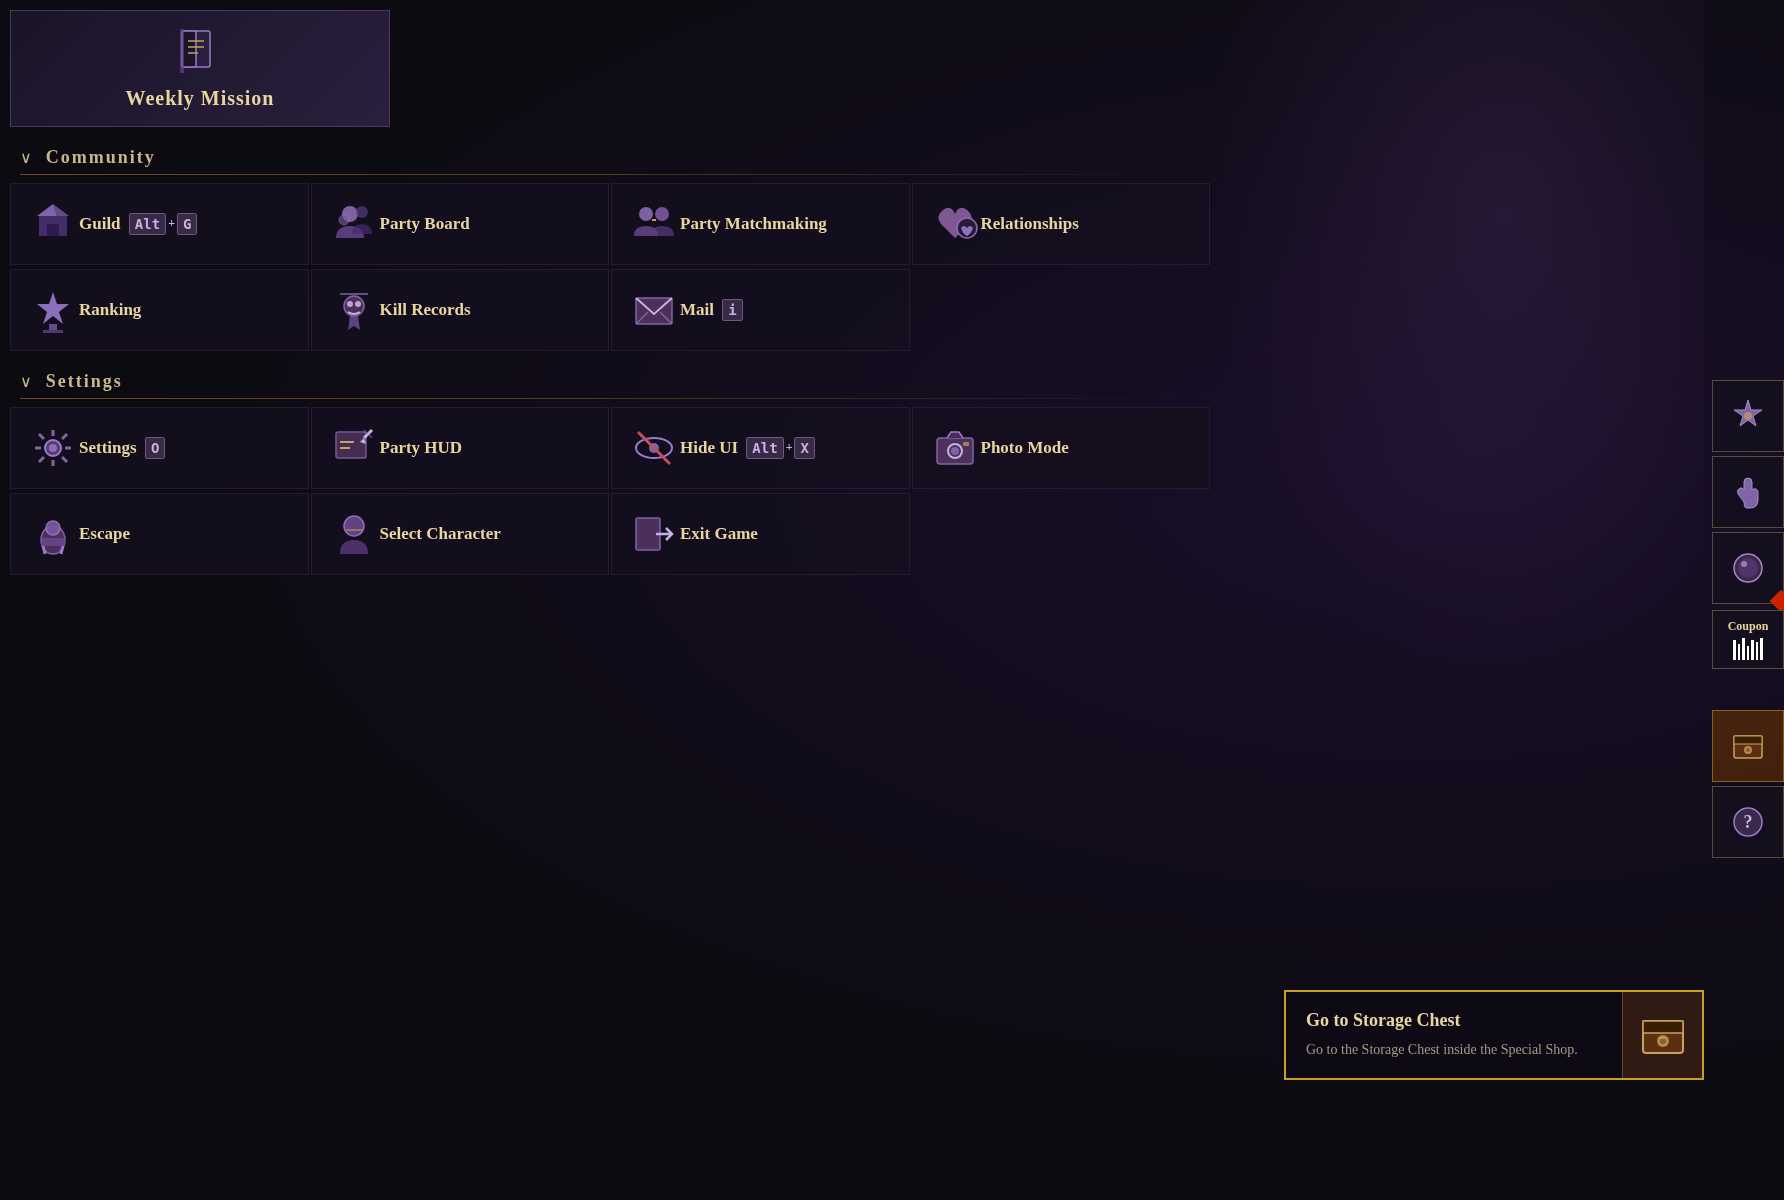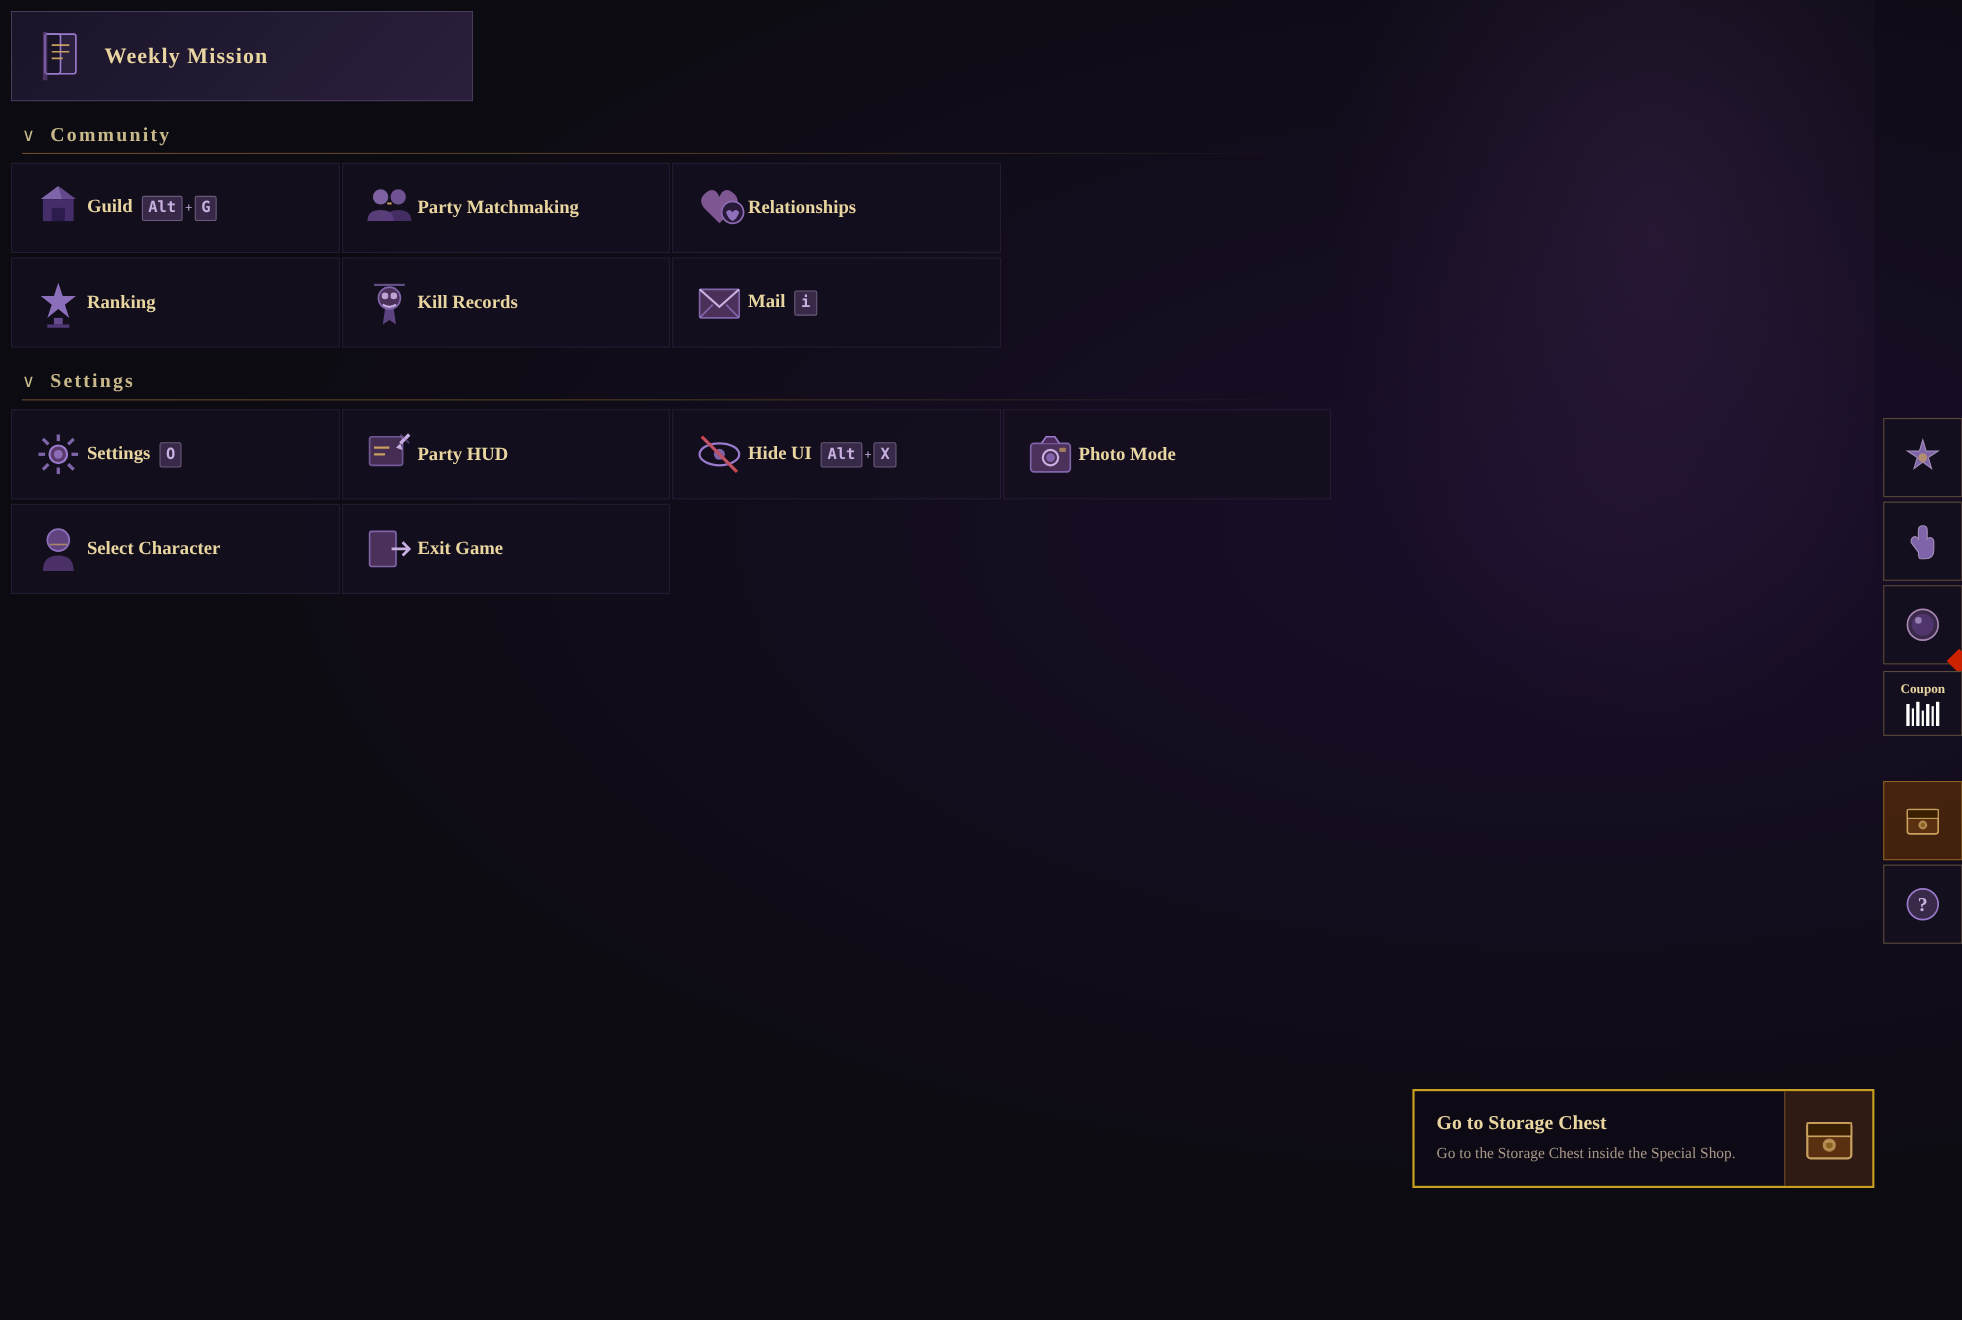"Weekly Mission" .weekly-mission { flex-direction: none -> column; width: 420px -> 380px }
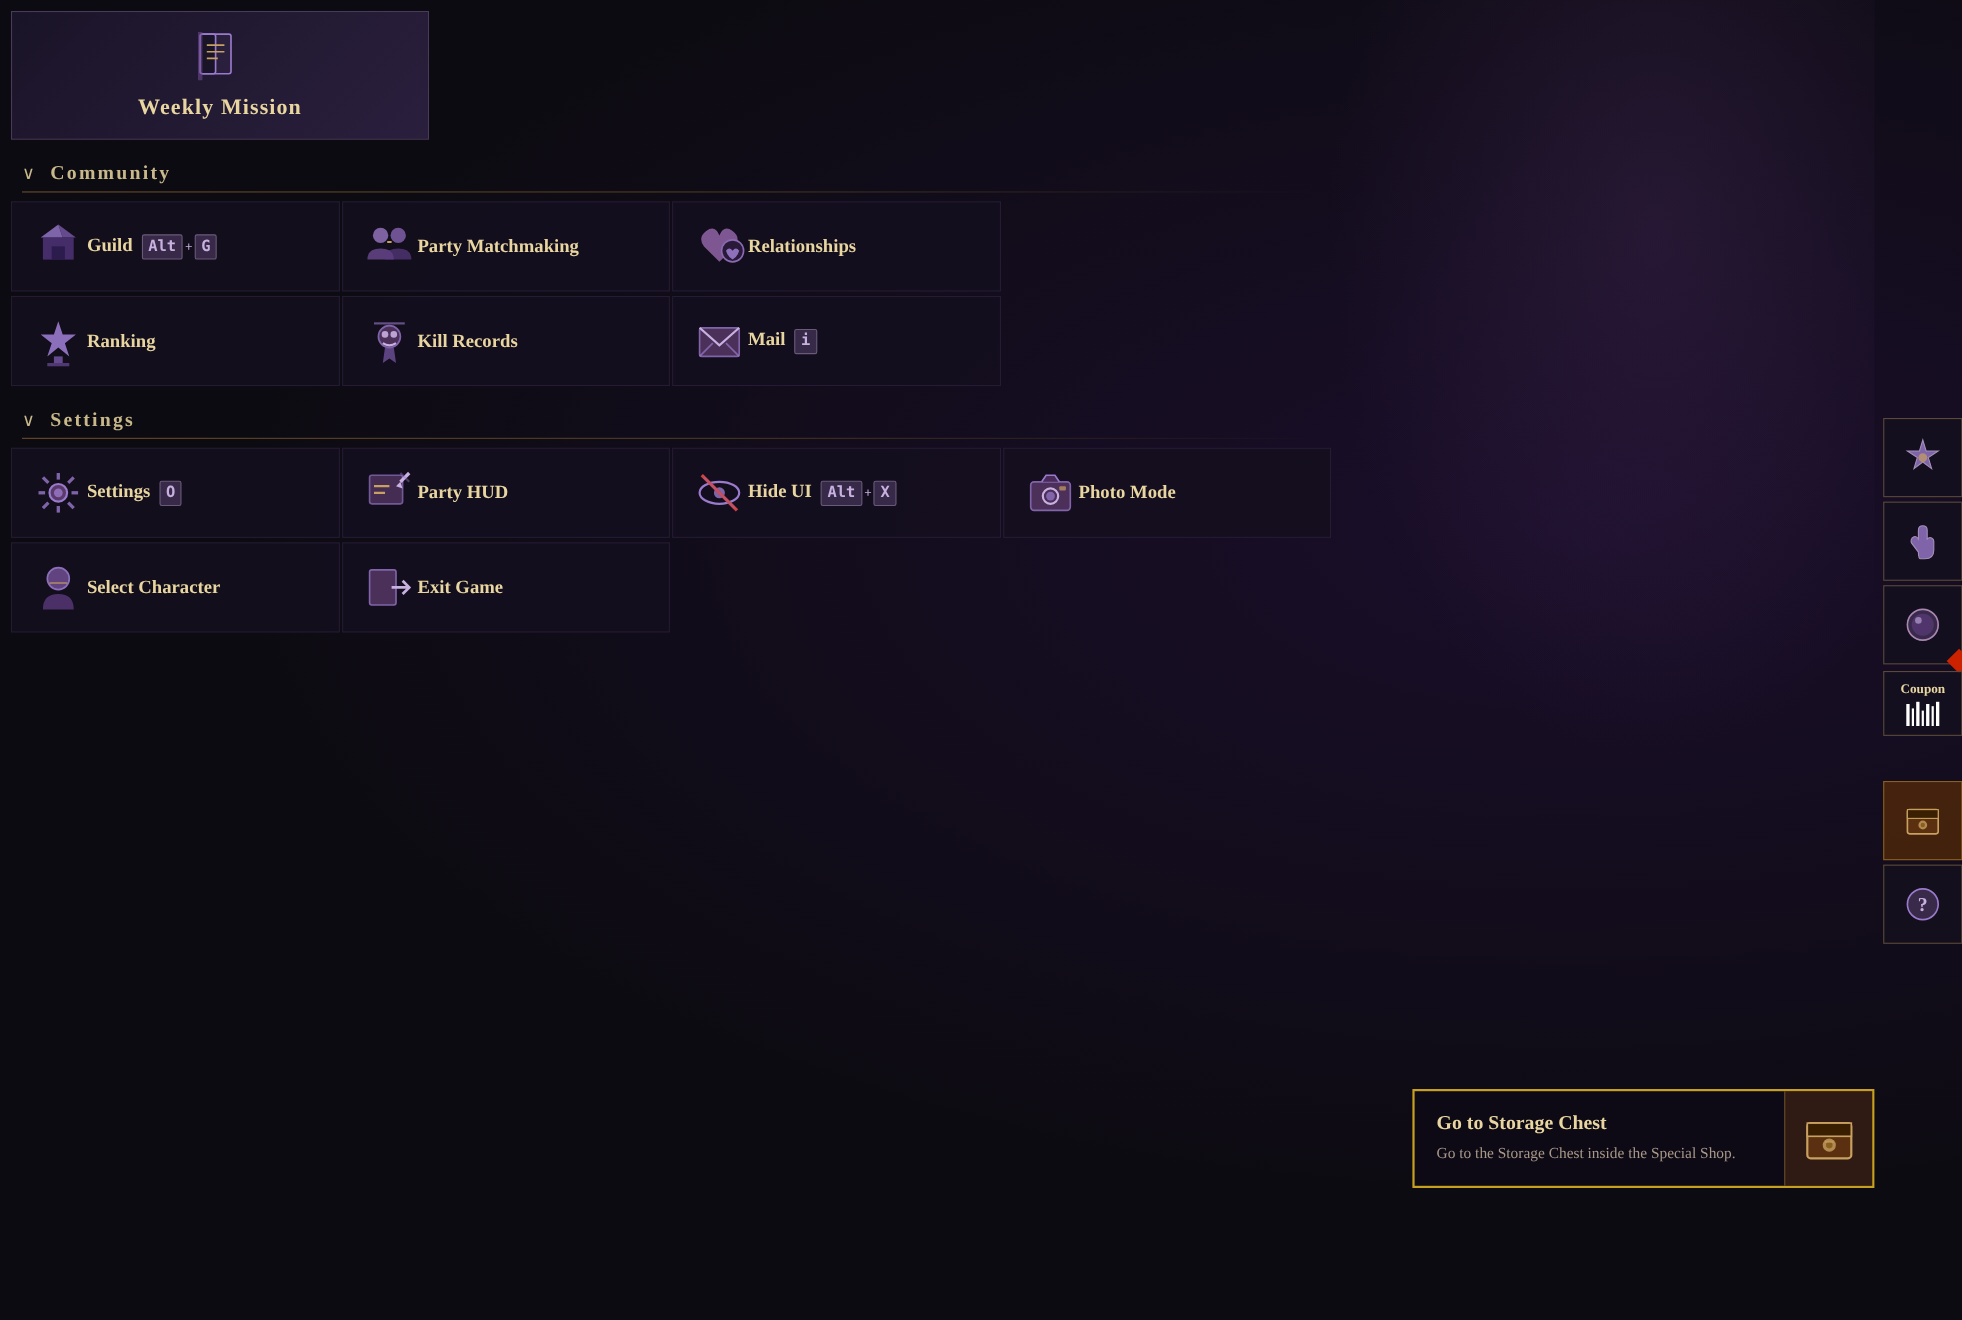"Party Board" div.menu-item { html: none -> <div> <div> <svg> <circle></circle> <path></path> <circle></circle> <path></path> <circle></circle> </svg> </div> <div> <span>Party Board</span> </div> </div> }
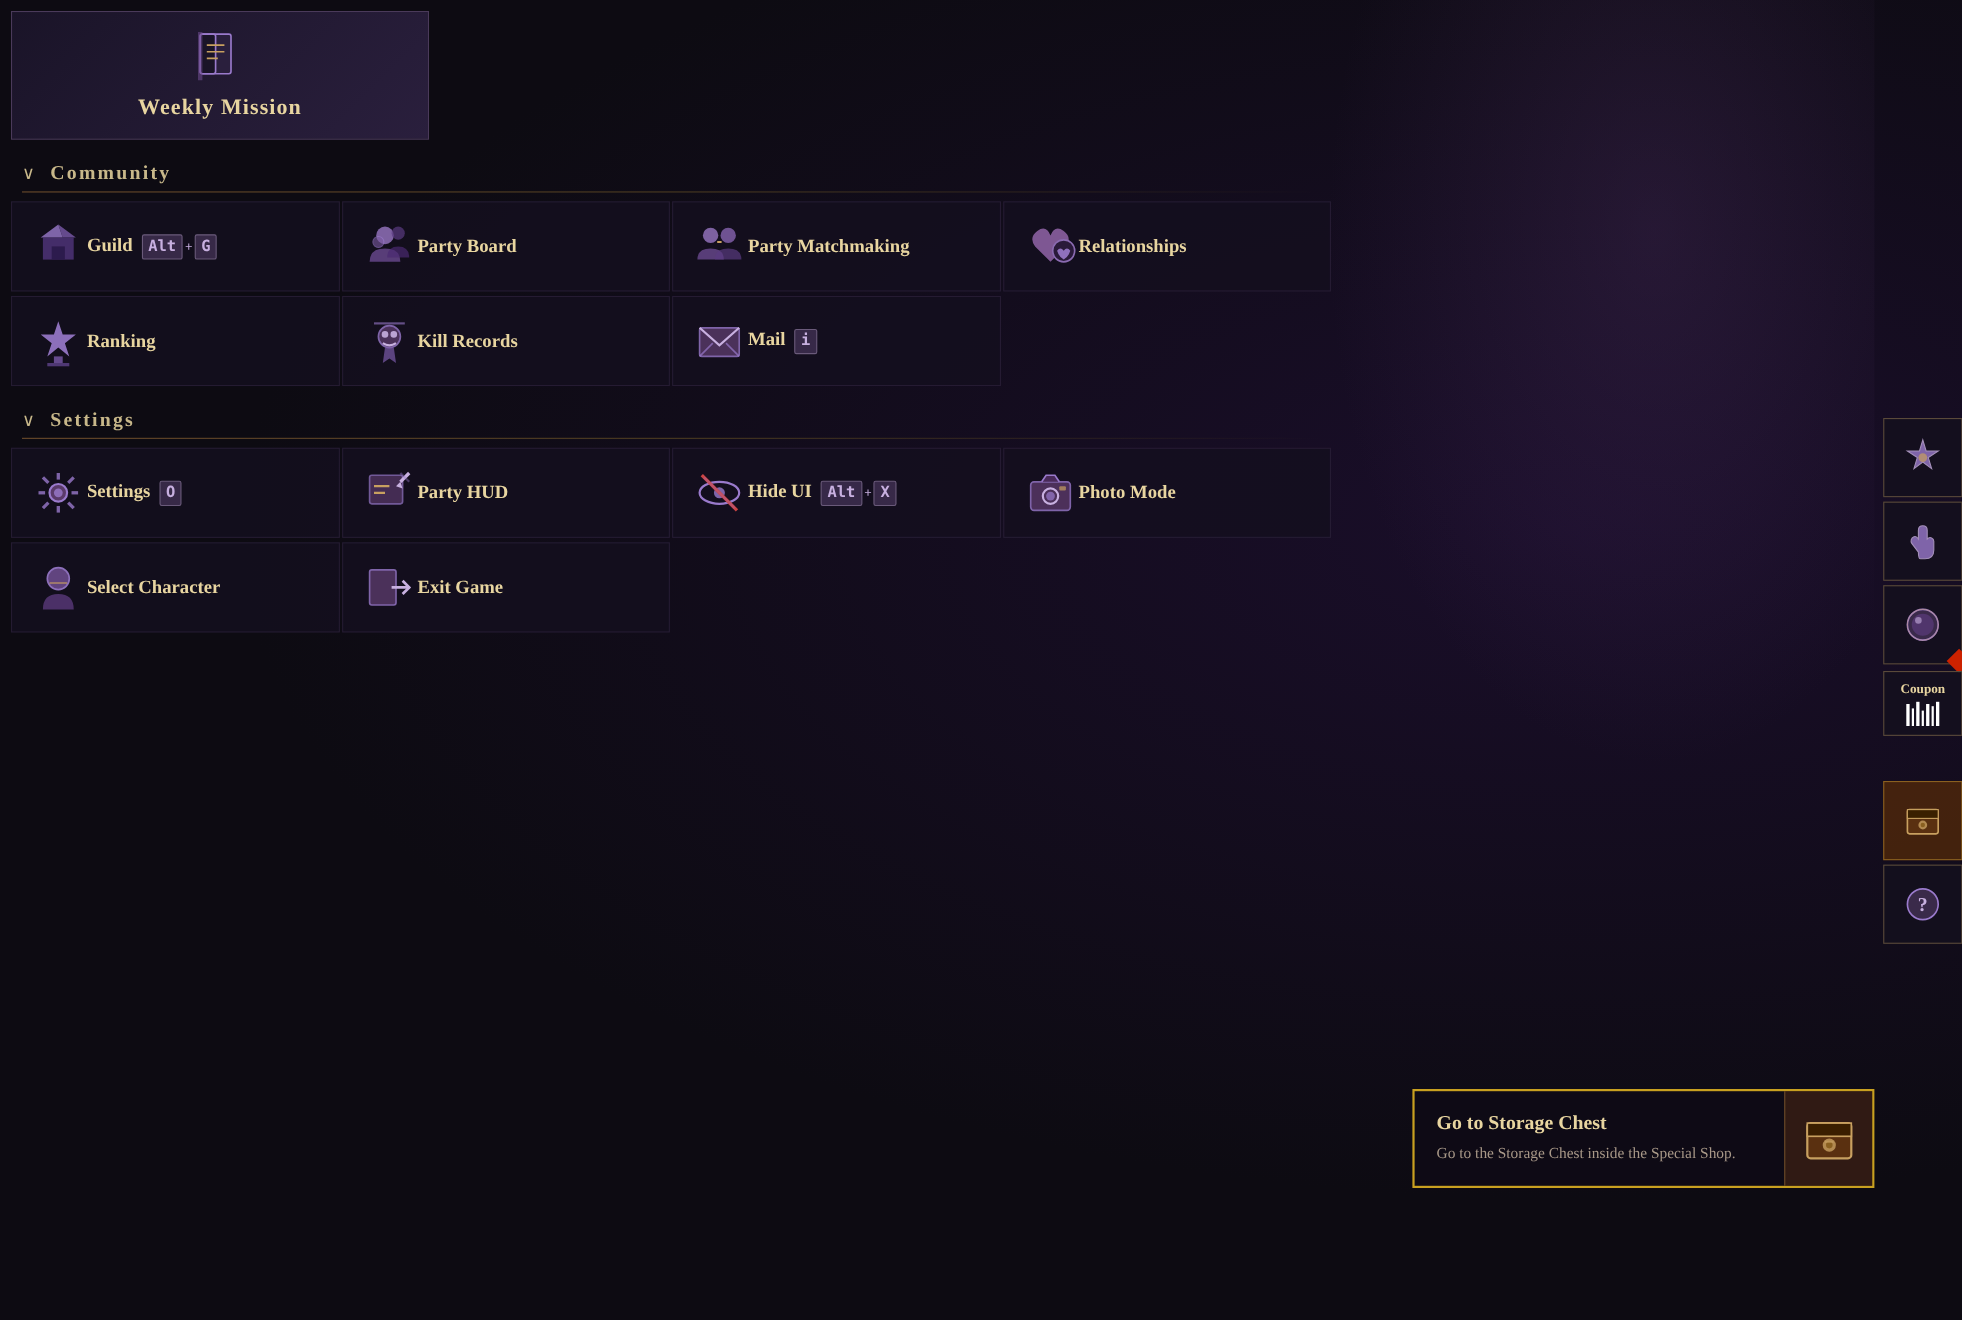"Escape" div.menu-item { html: none -> <div> <div> <svg> <ellipse></ellipse> <circle></circle> <rect></rect> <line></line> <line></line> </svg> </div> <div> <span>Escape</span> </div> </div> }
